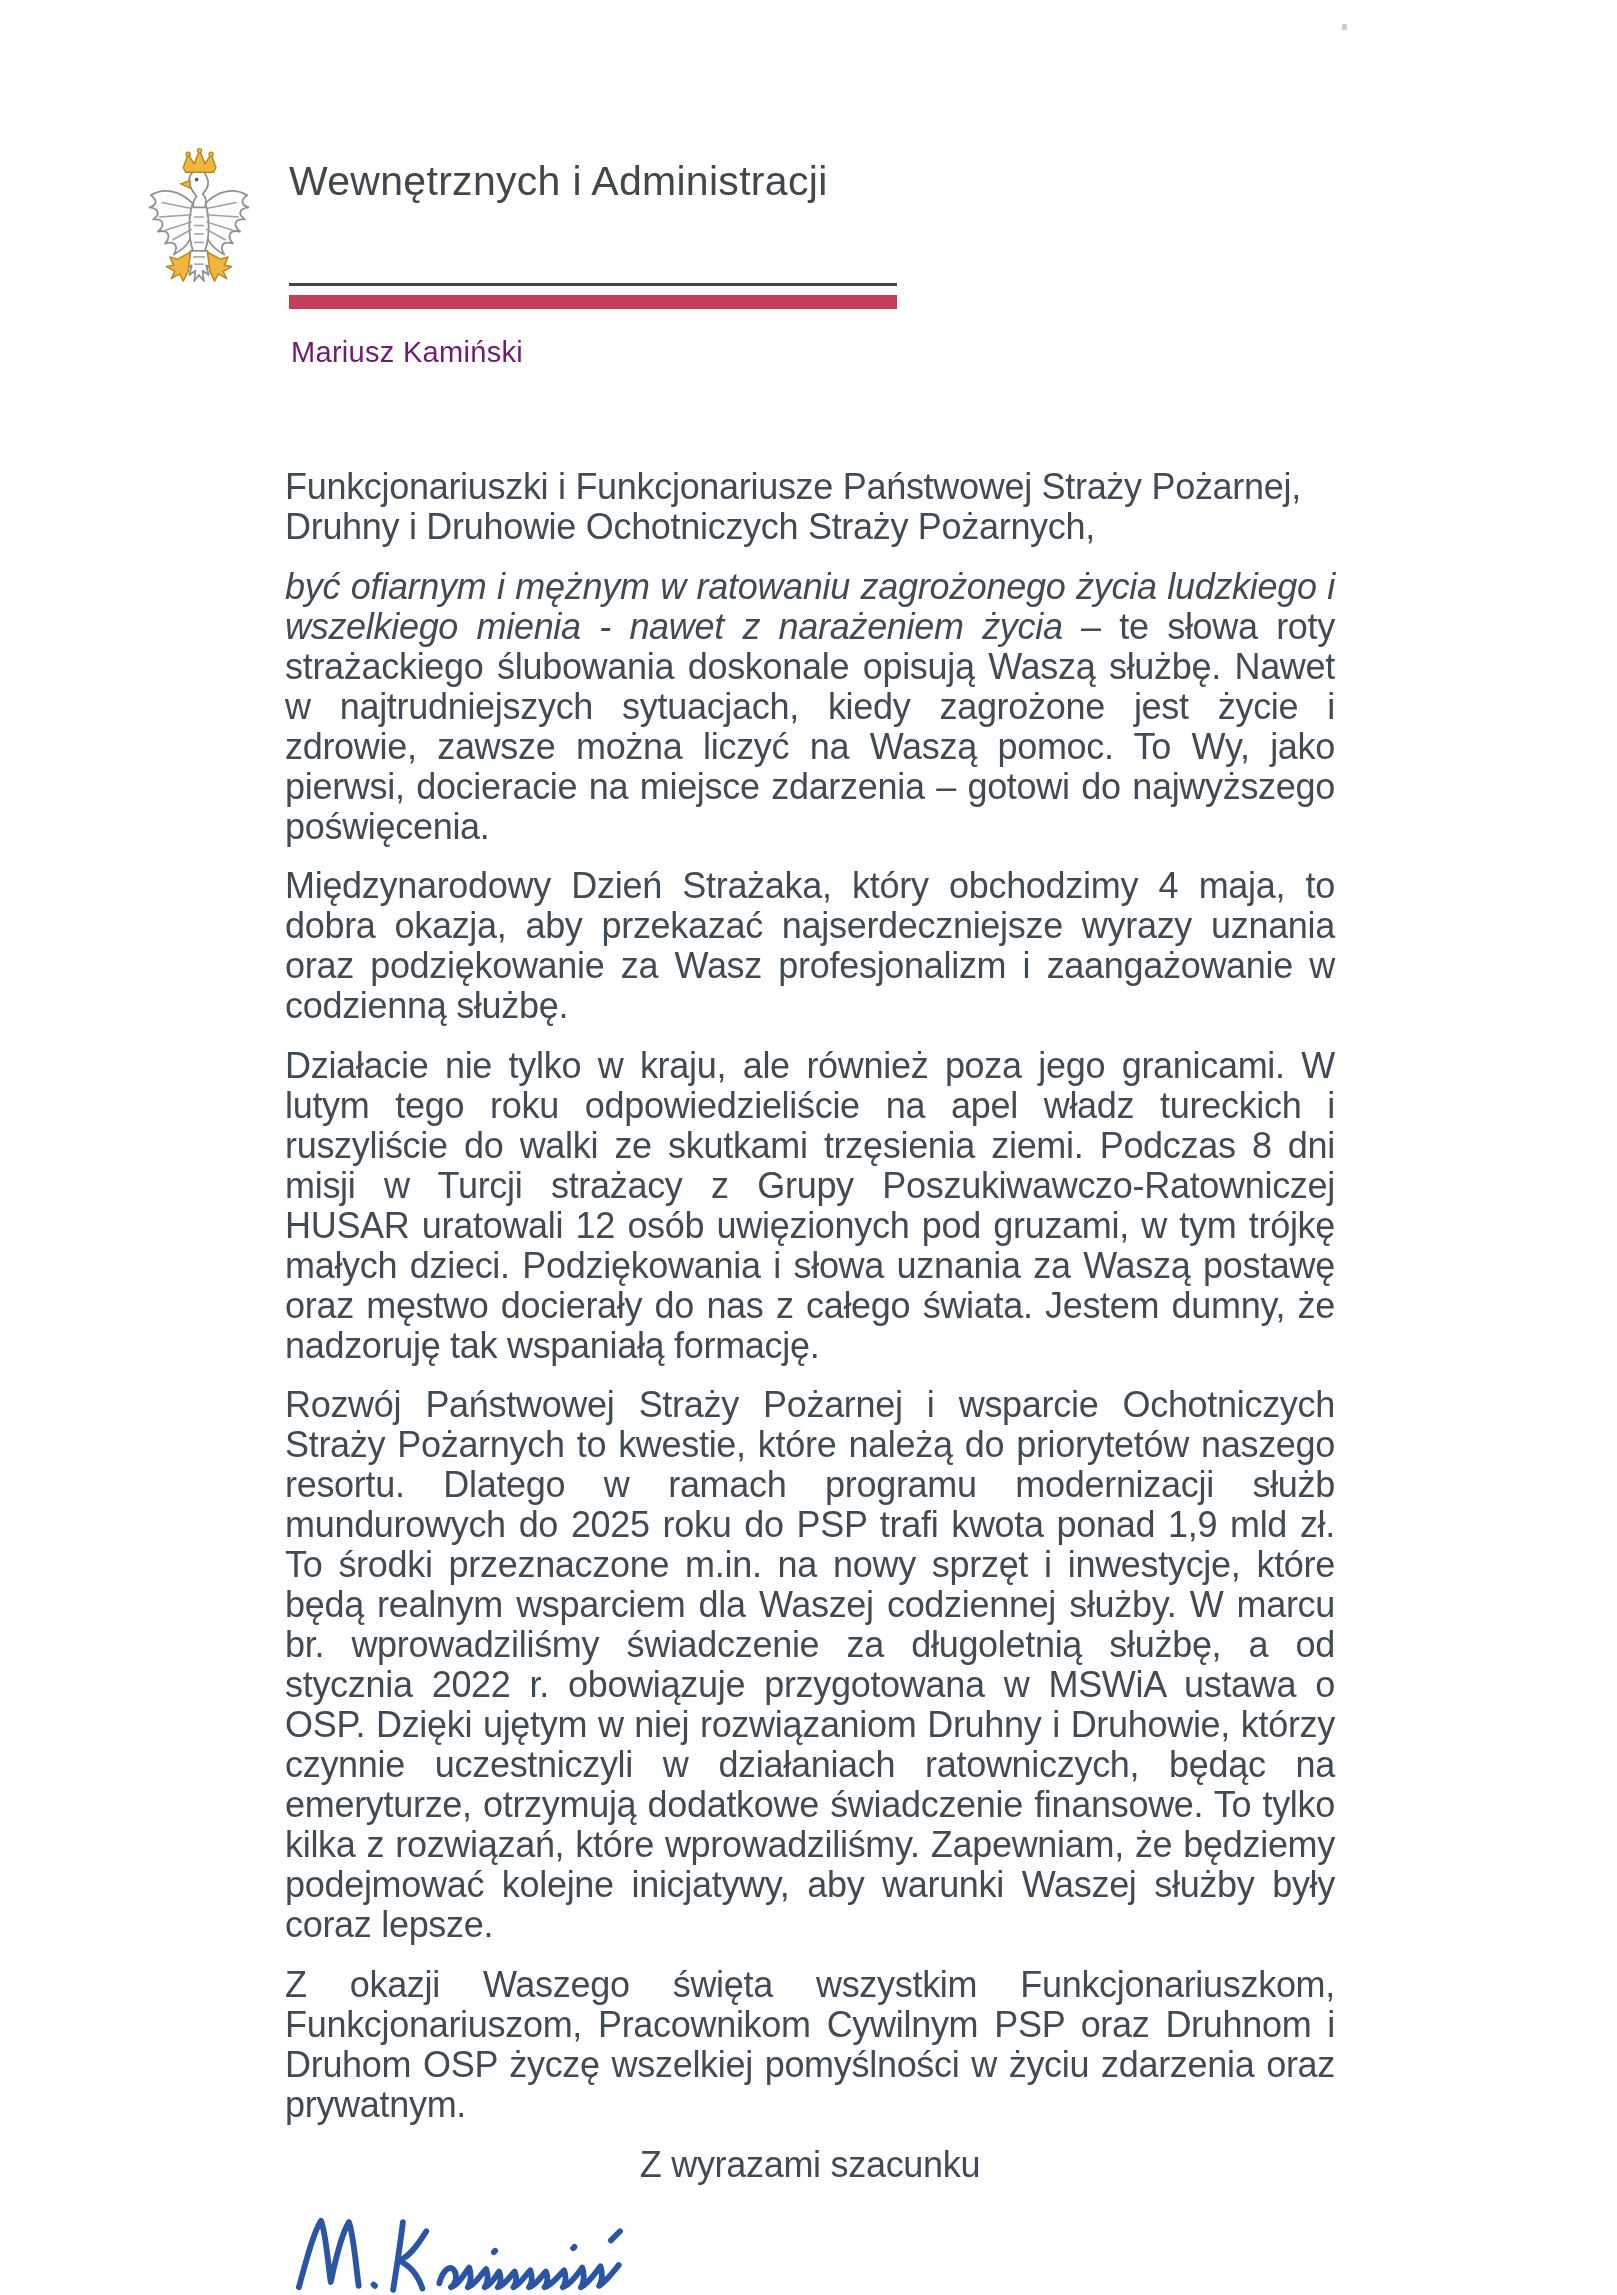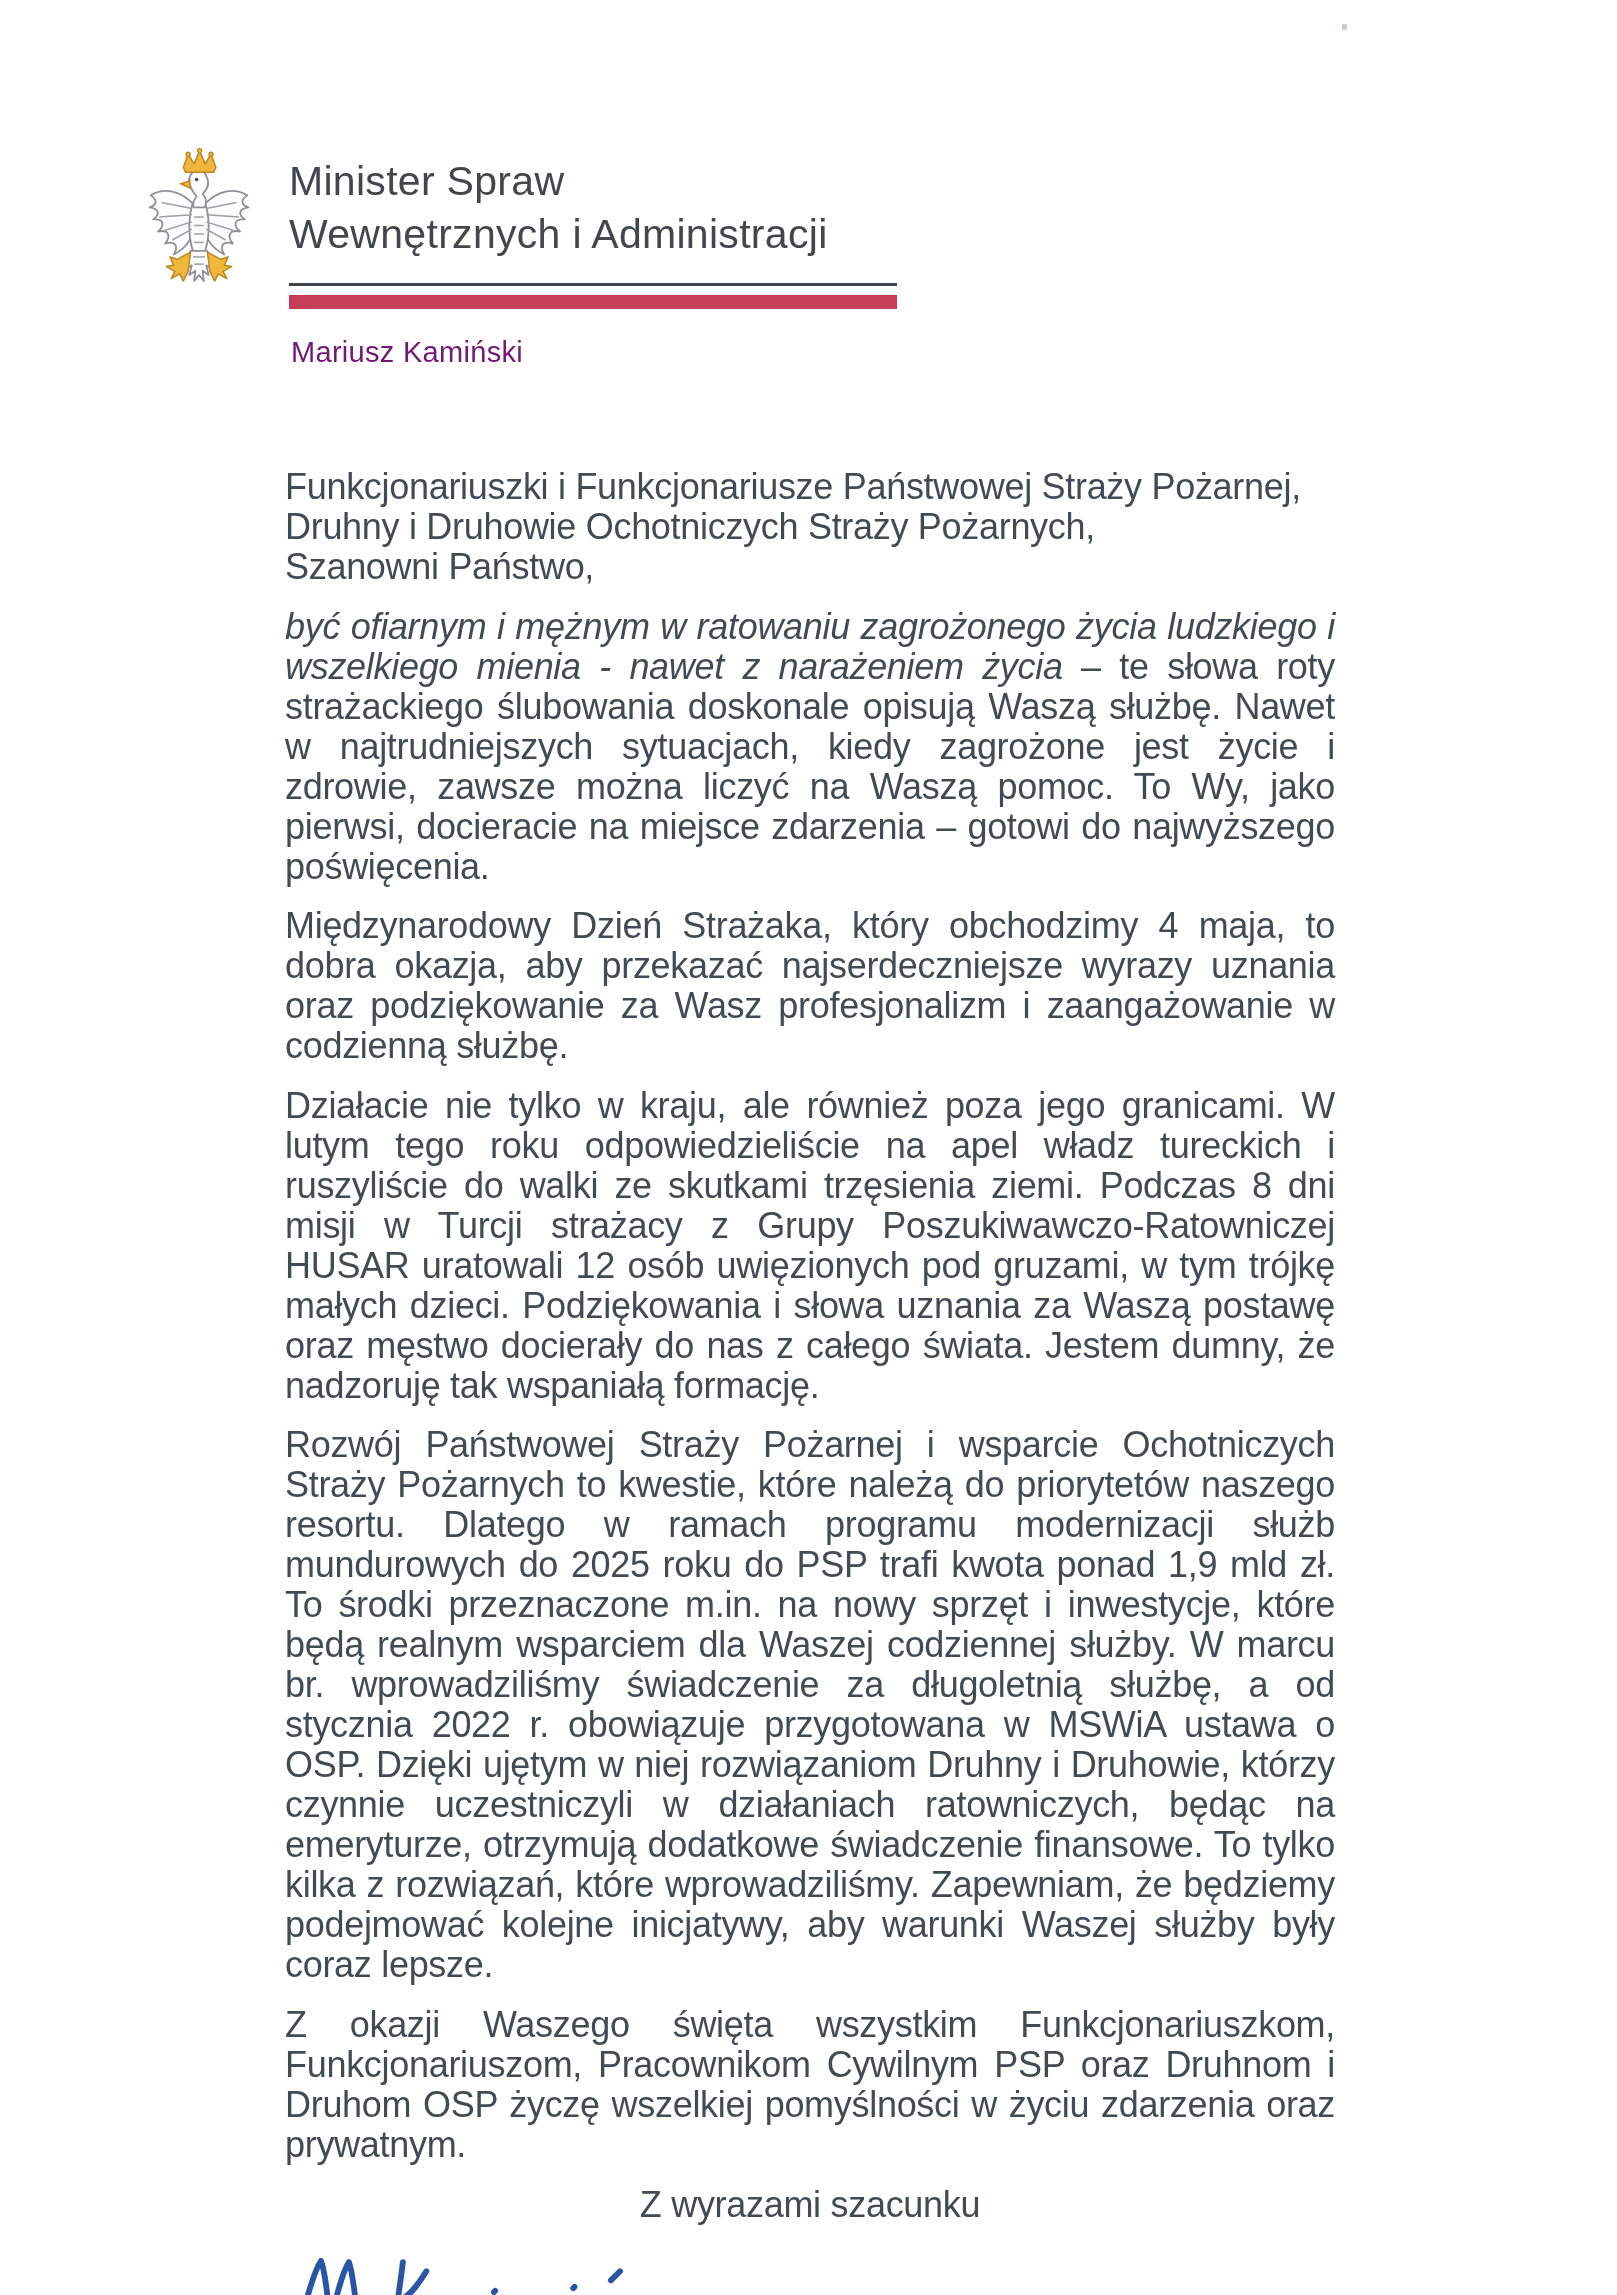"Minister Spraw" div { html: <div>Minister Spraw</div> -> none }
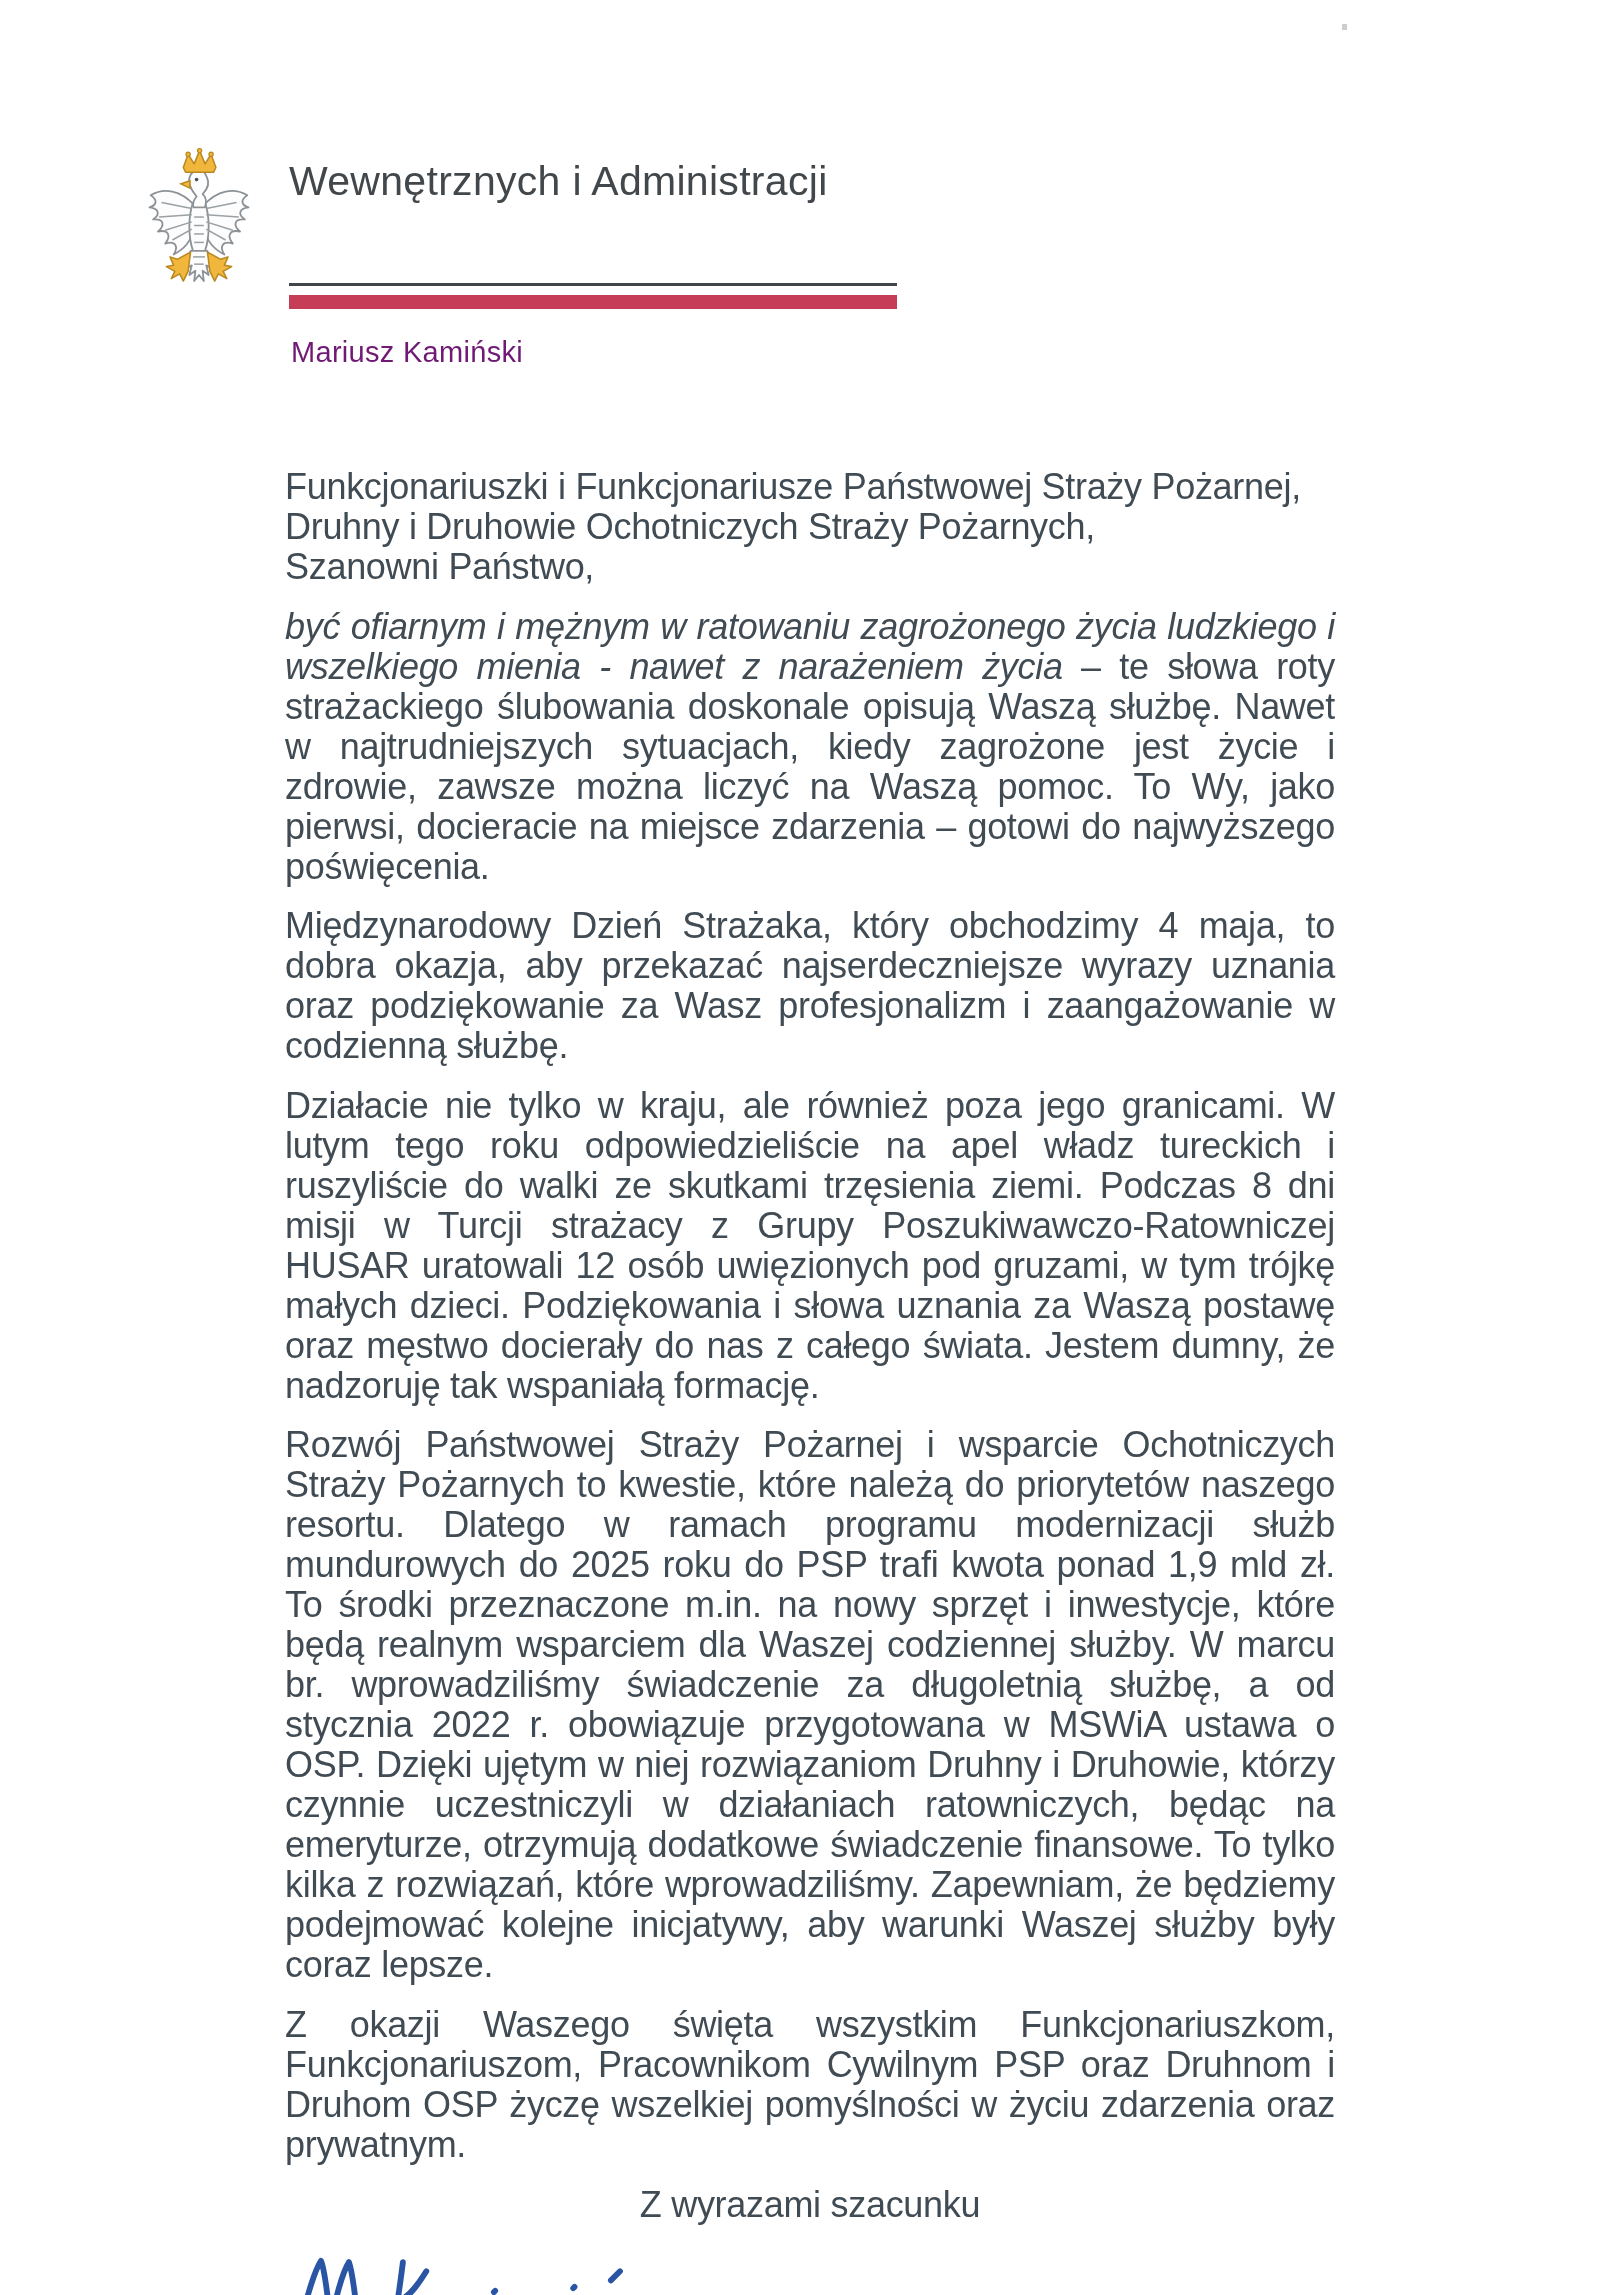"Szanowni Państwo," div { html: <div>Szanowni Państwo,</div> -> none }
